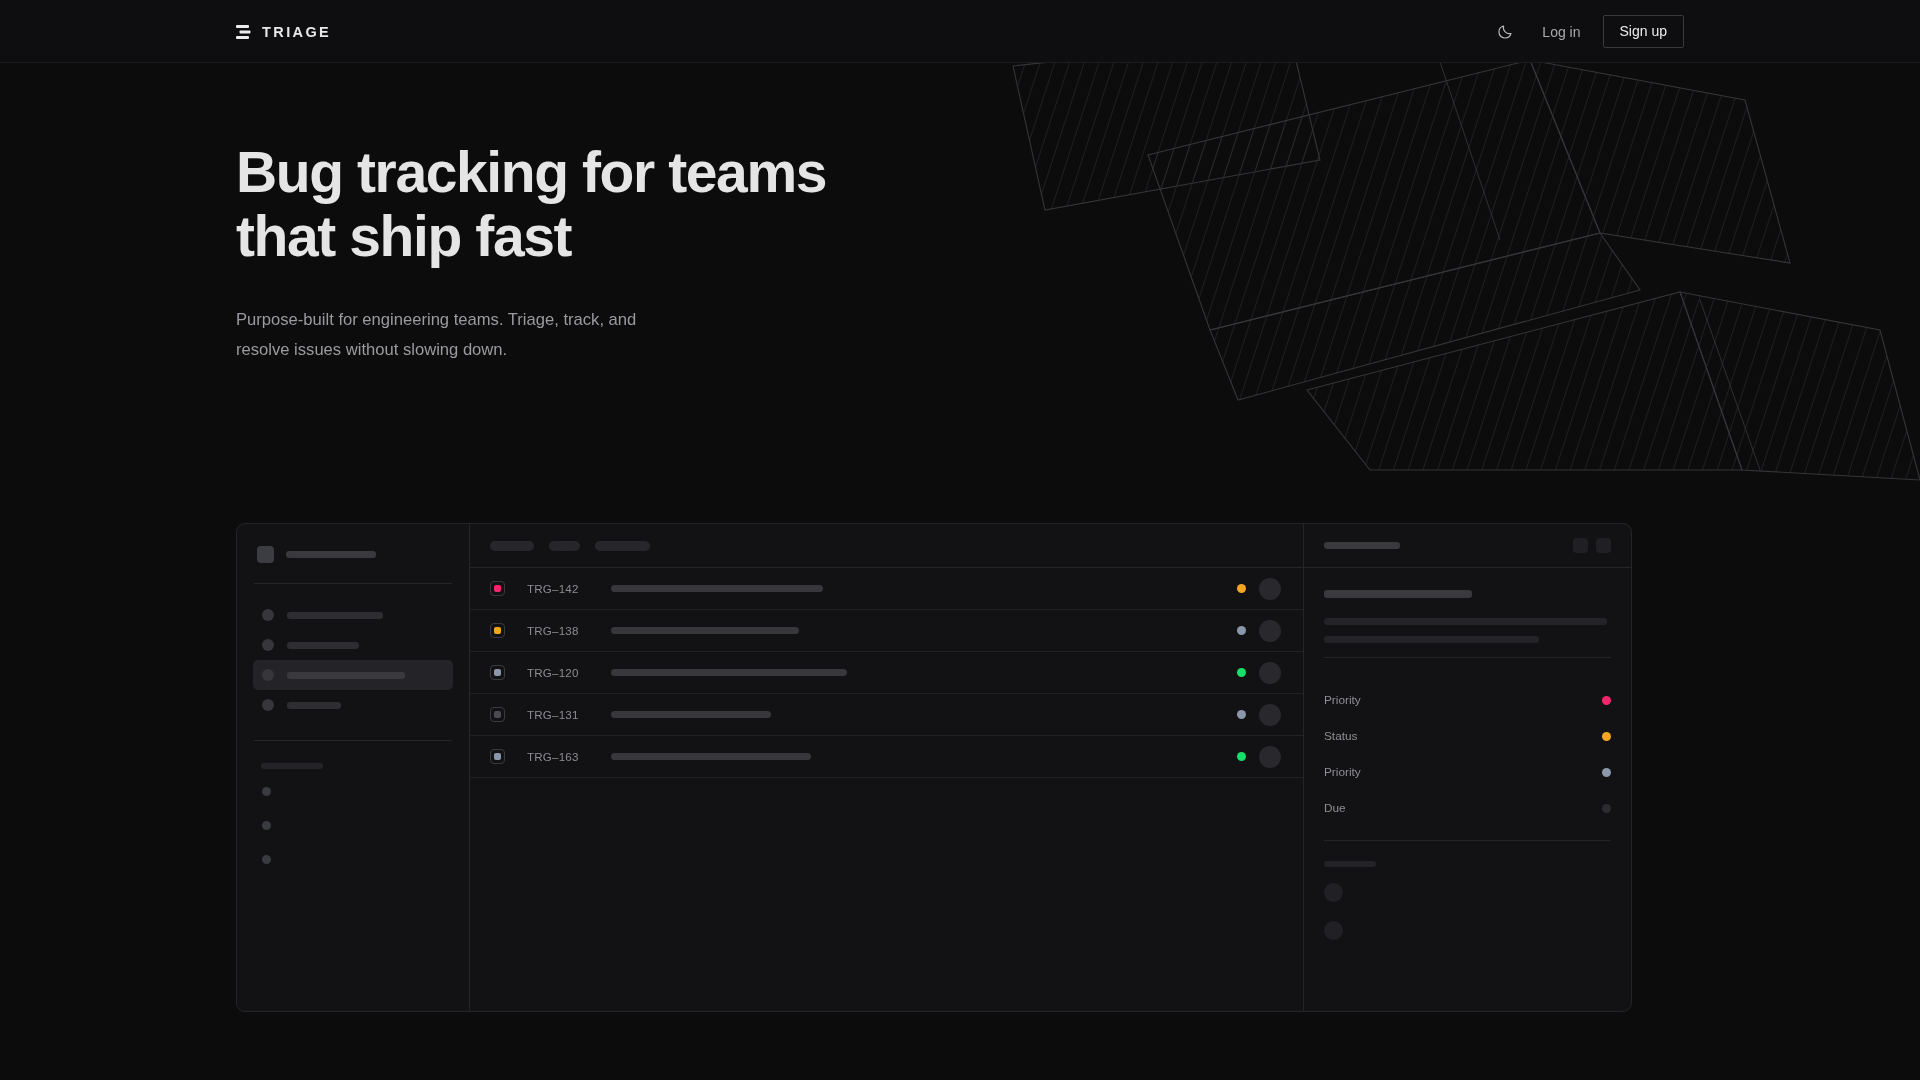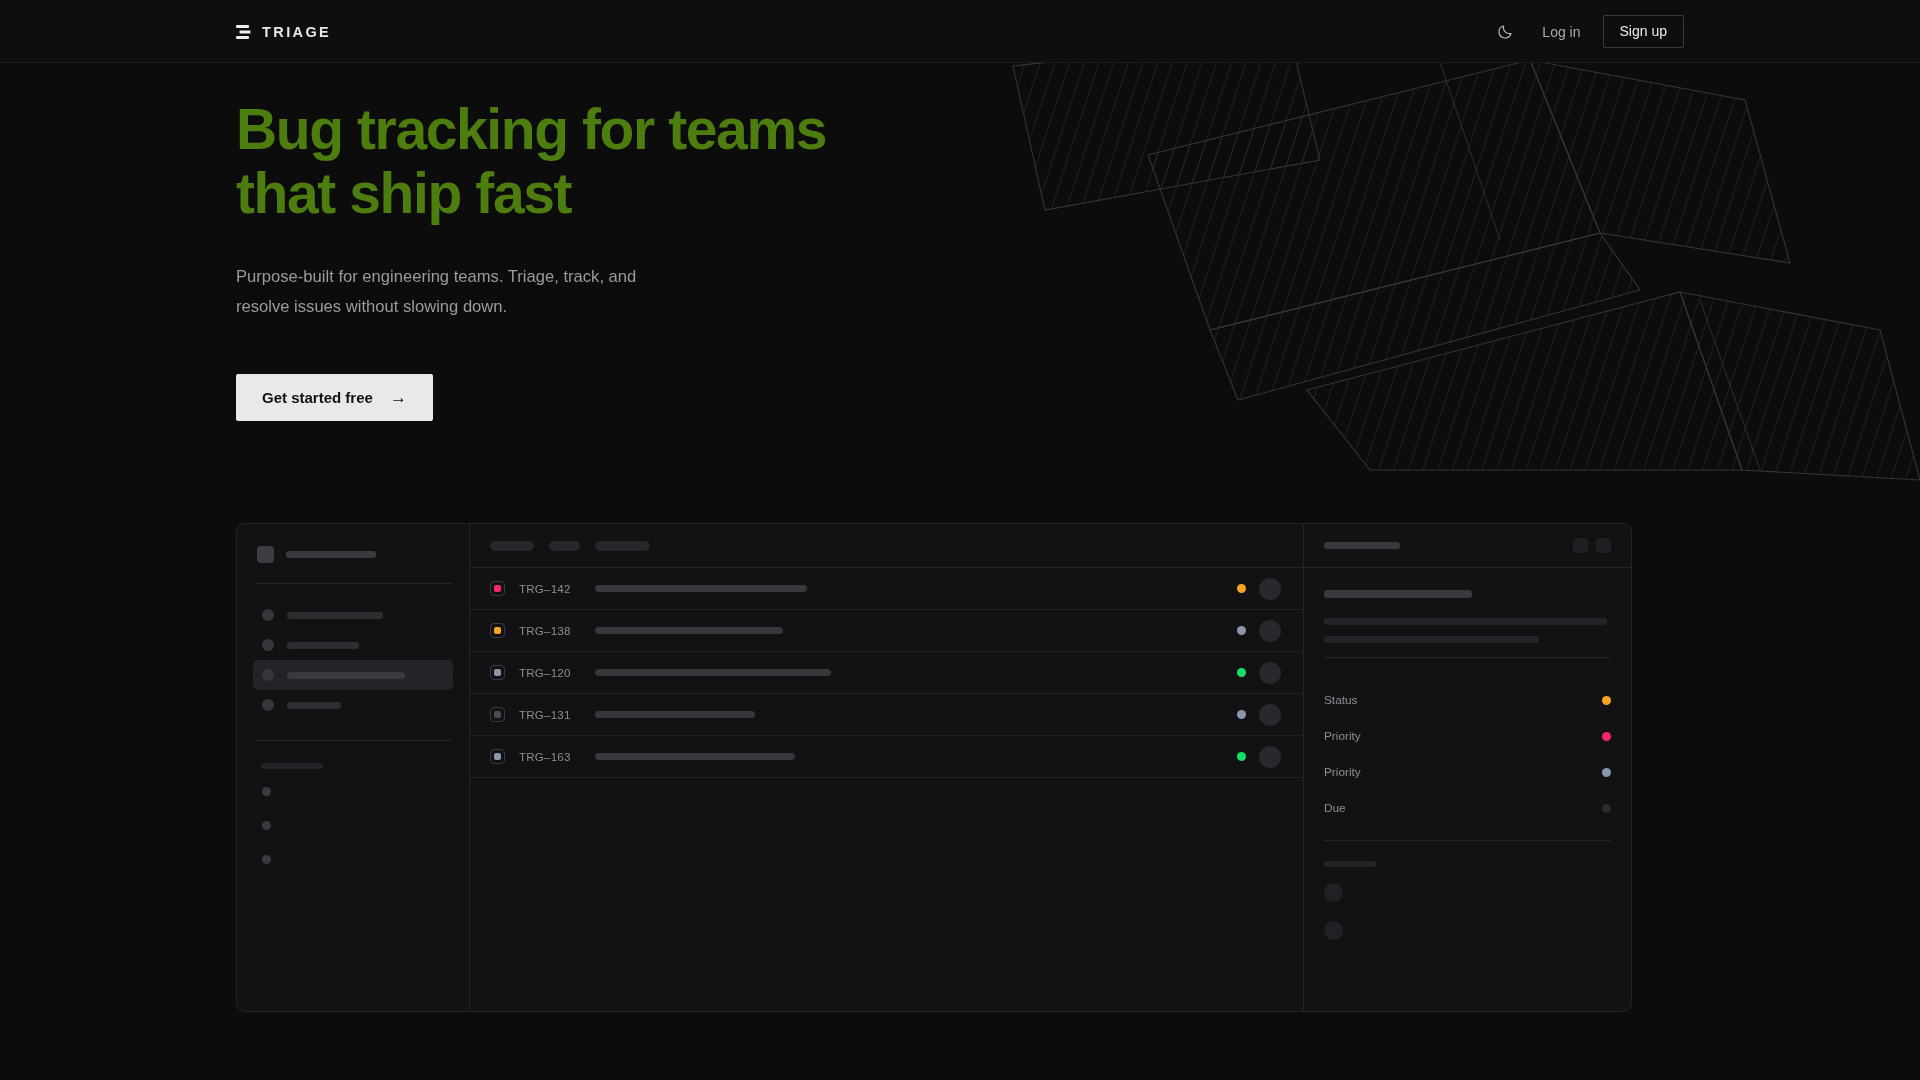"Bug tracking for teams" .hero-title { color: #4d7c0f -> #e5e5e5; margin-top: 34px -> 77px }
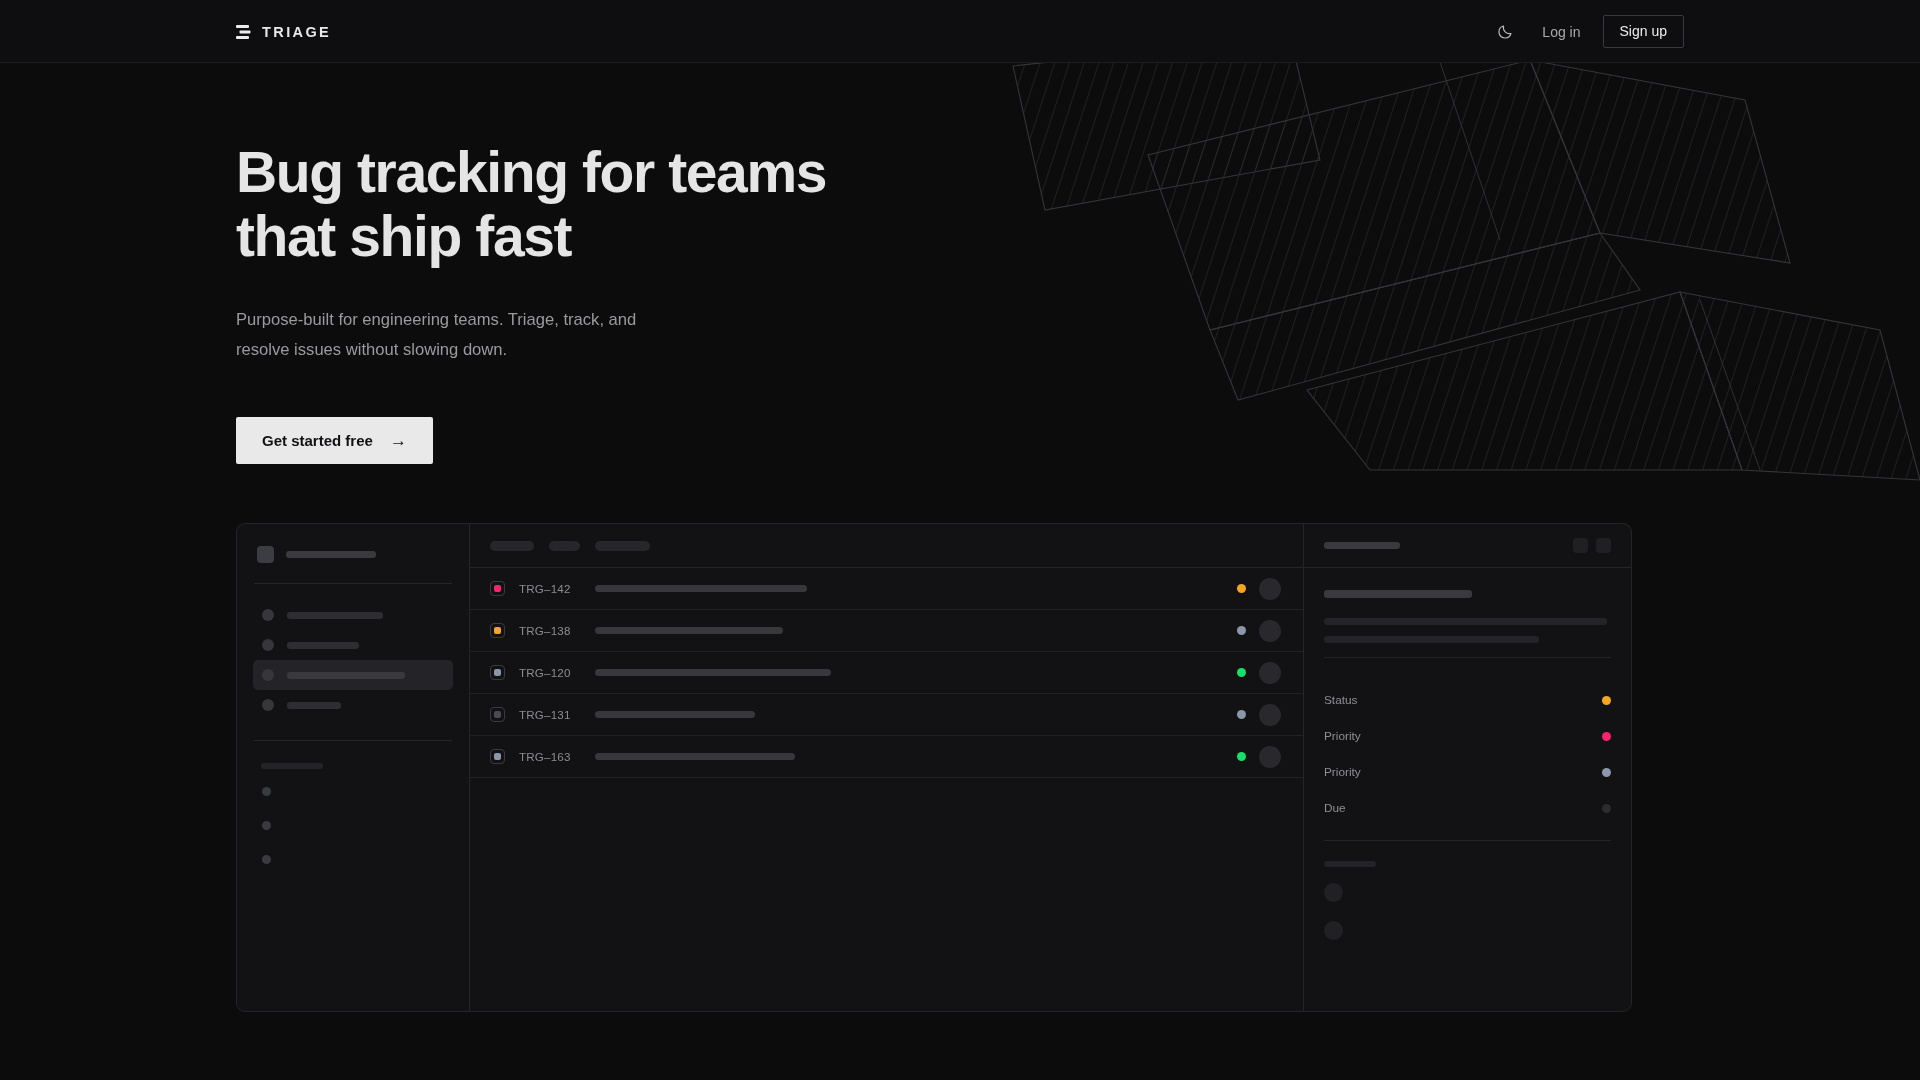"Get started free" button.hero-cta { html: <button> <span>Get started free</span> <span>→</span> </button> -> none }
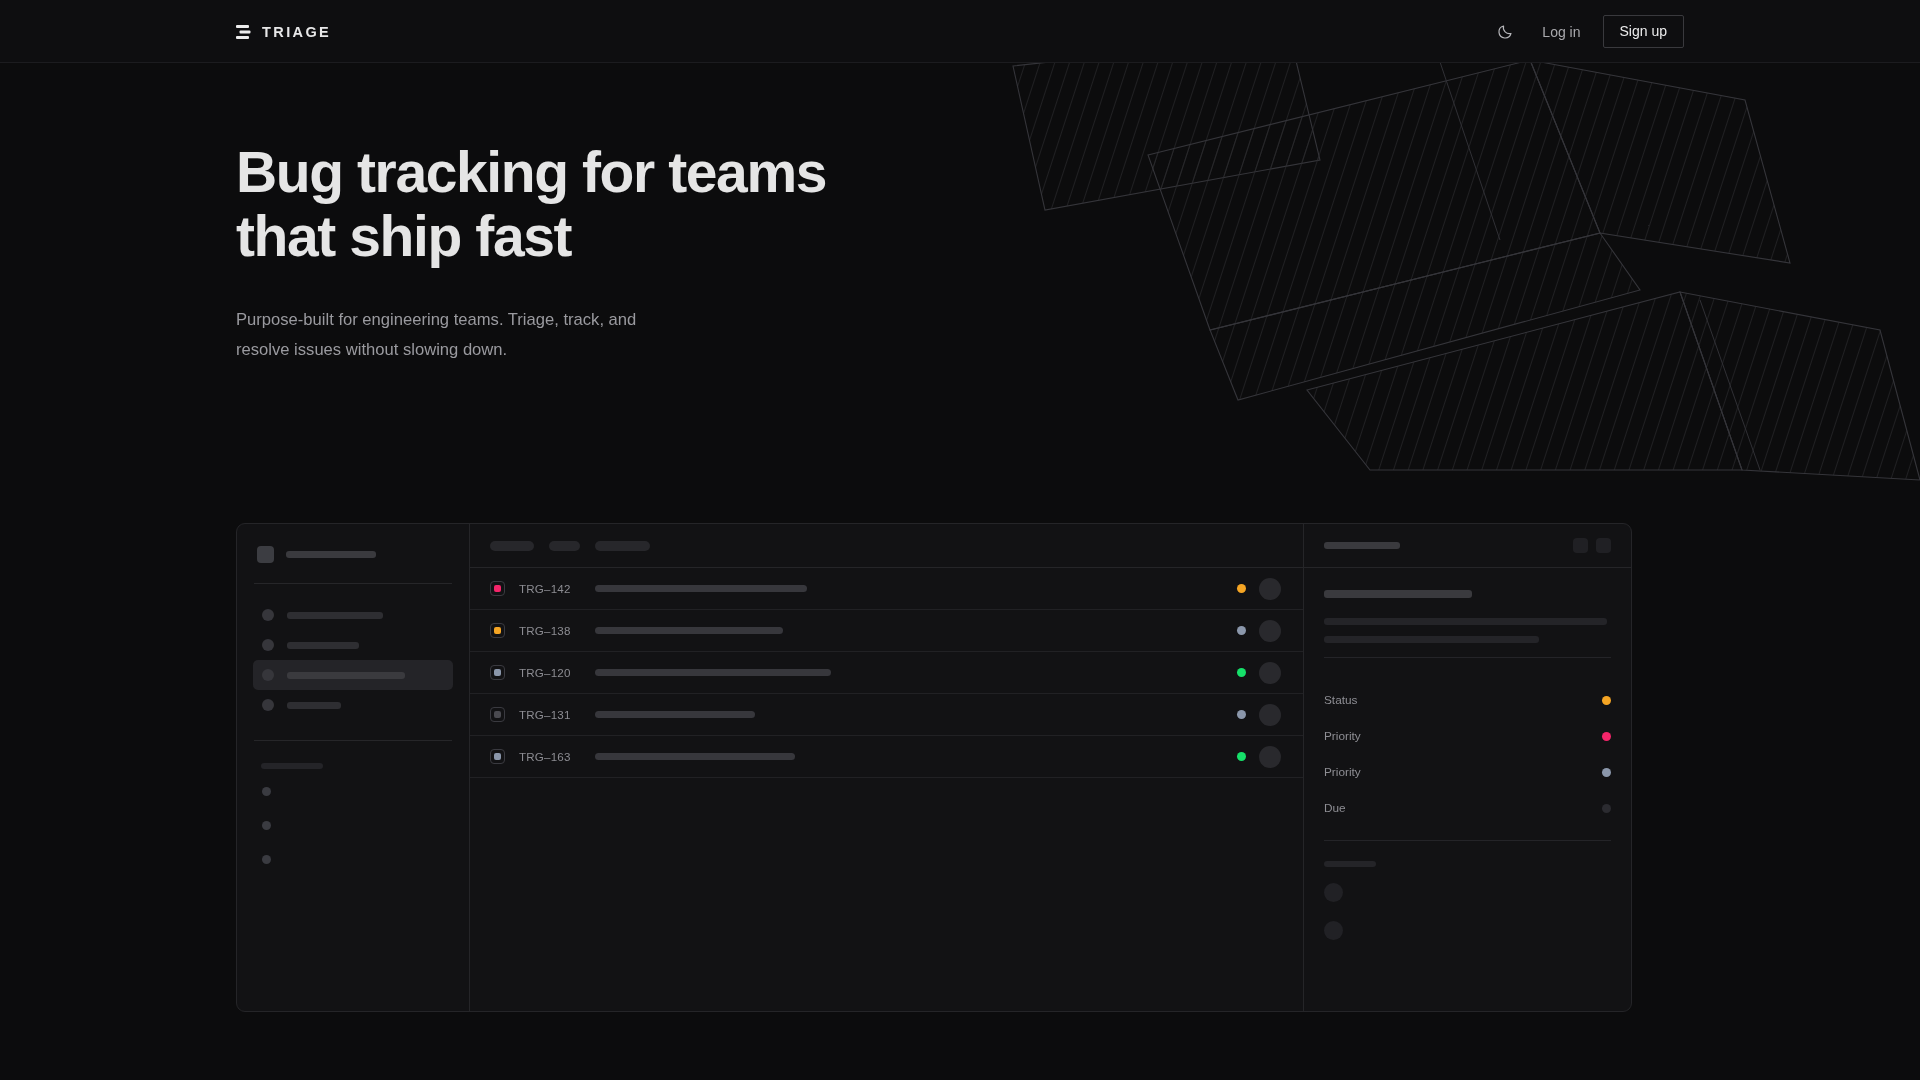"TRG–142" .row { gap: 0 -> 8px }
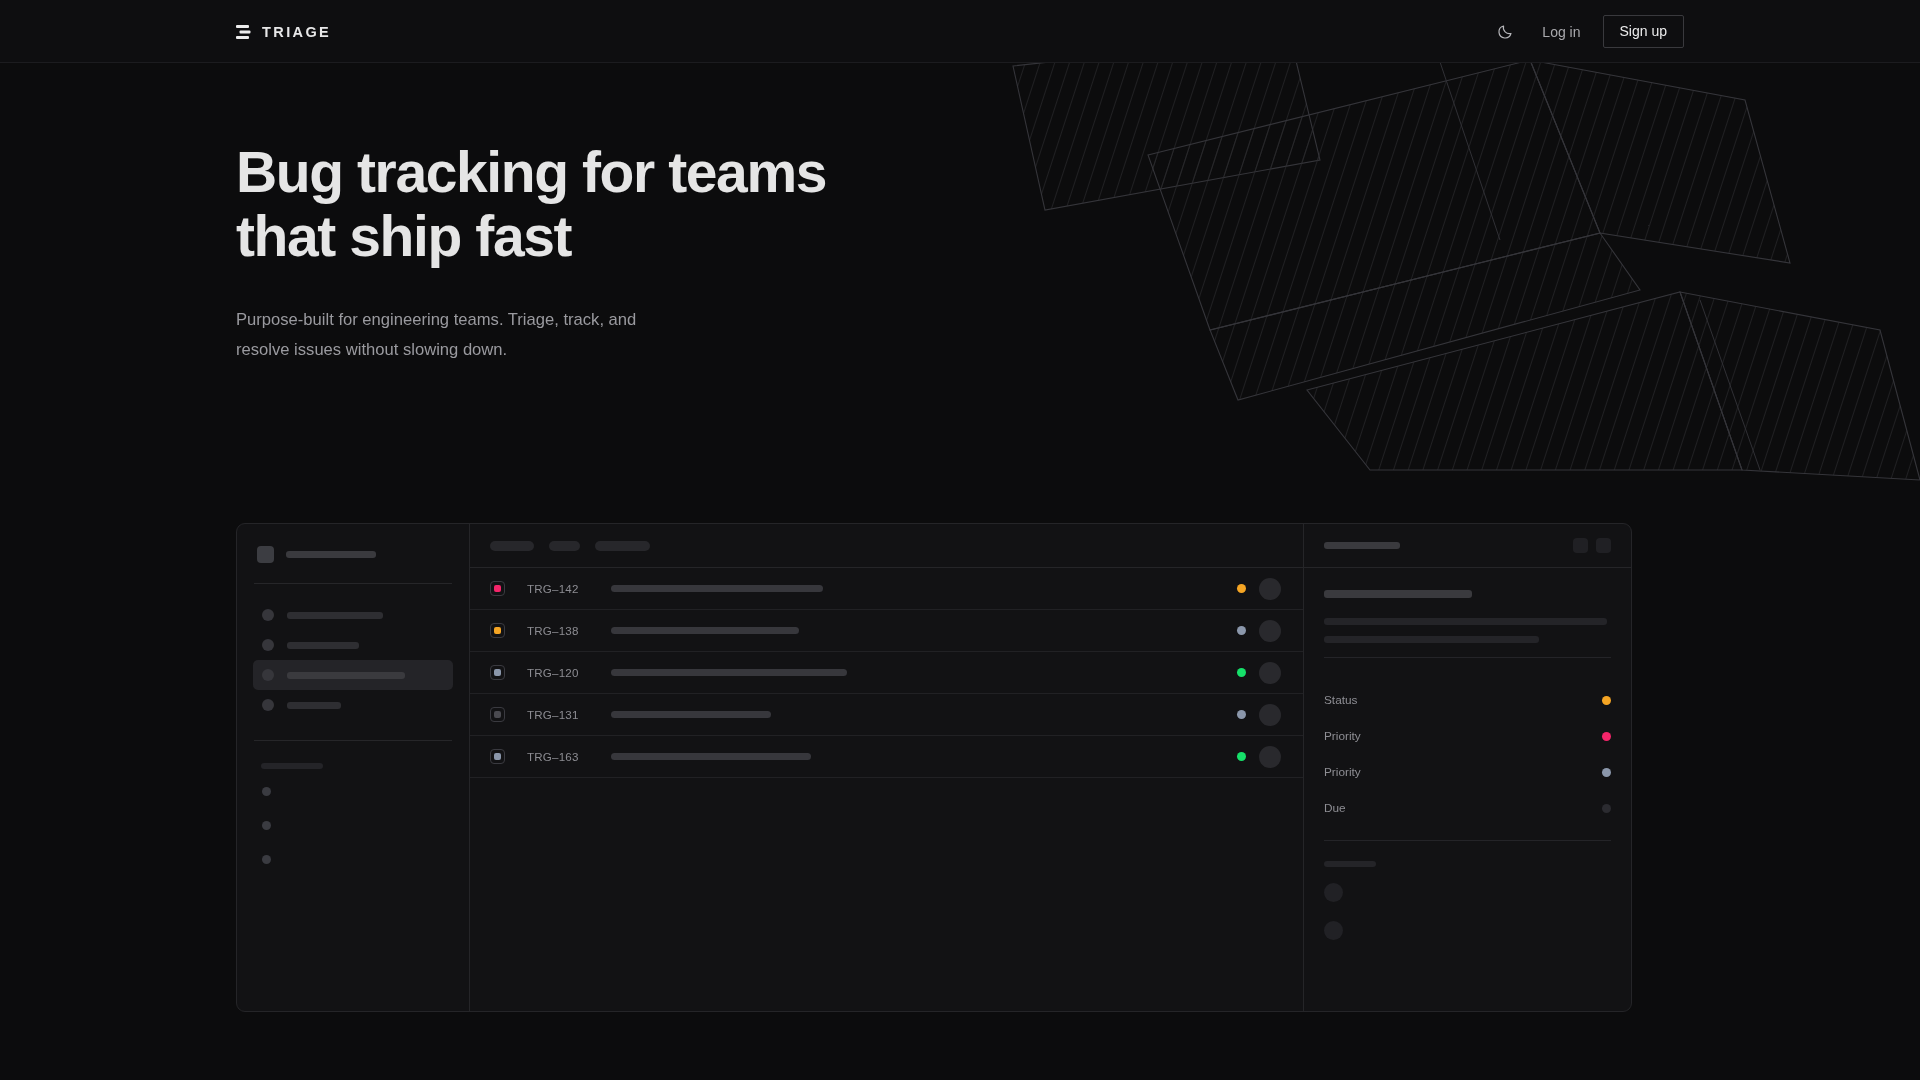"Status" div.meta-row { order: before "Priority" -> after "Priority" }
